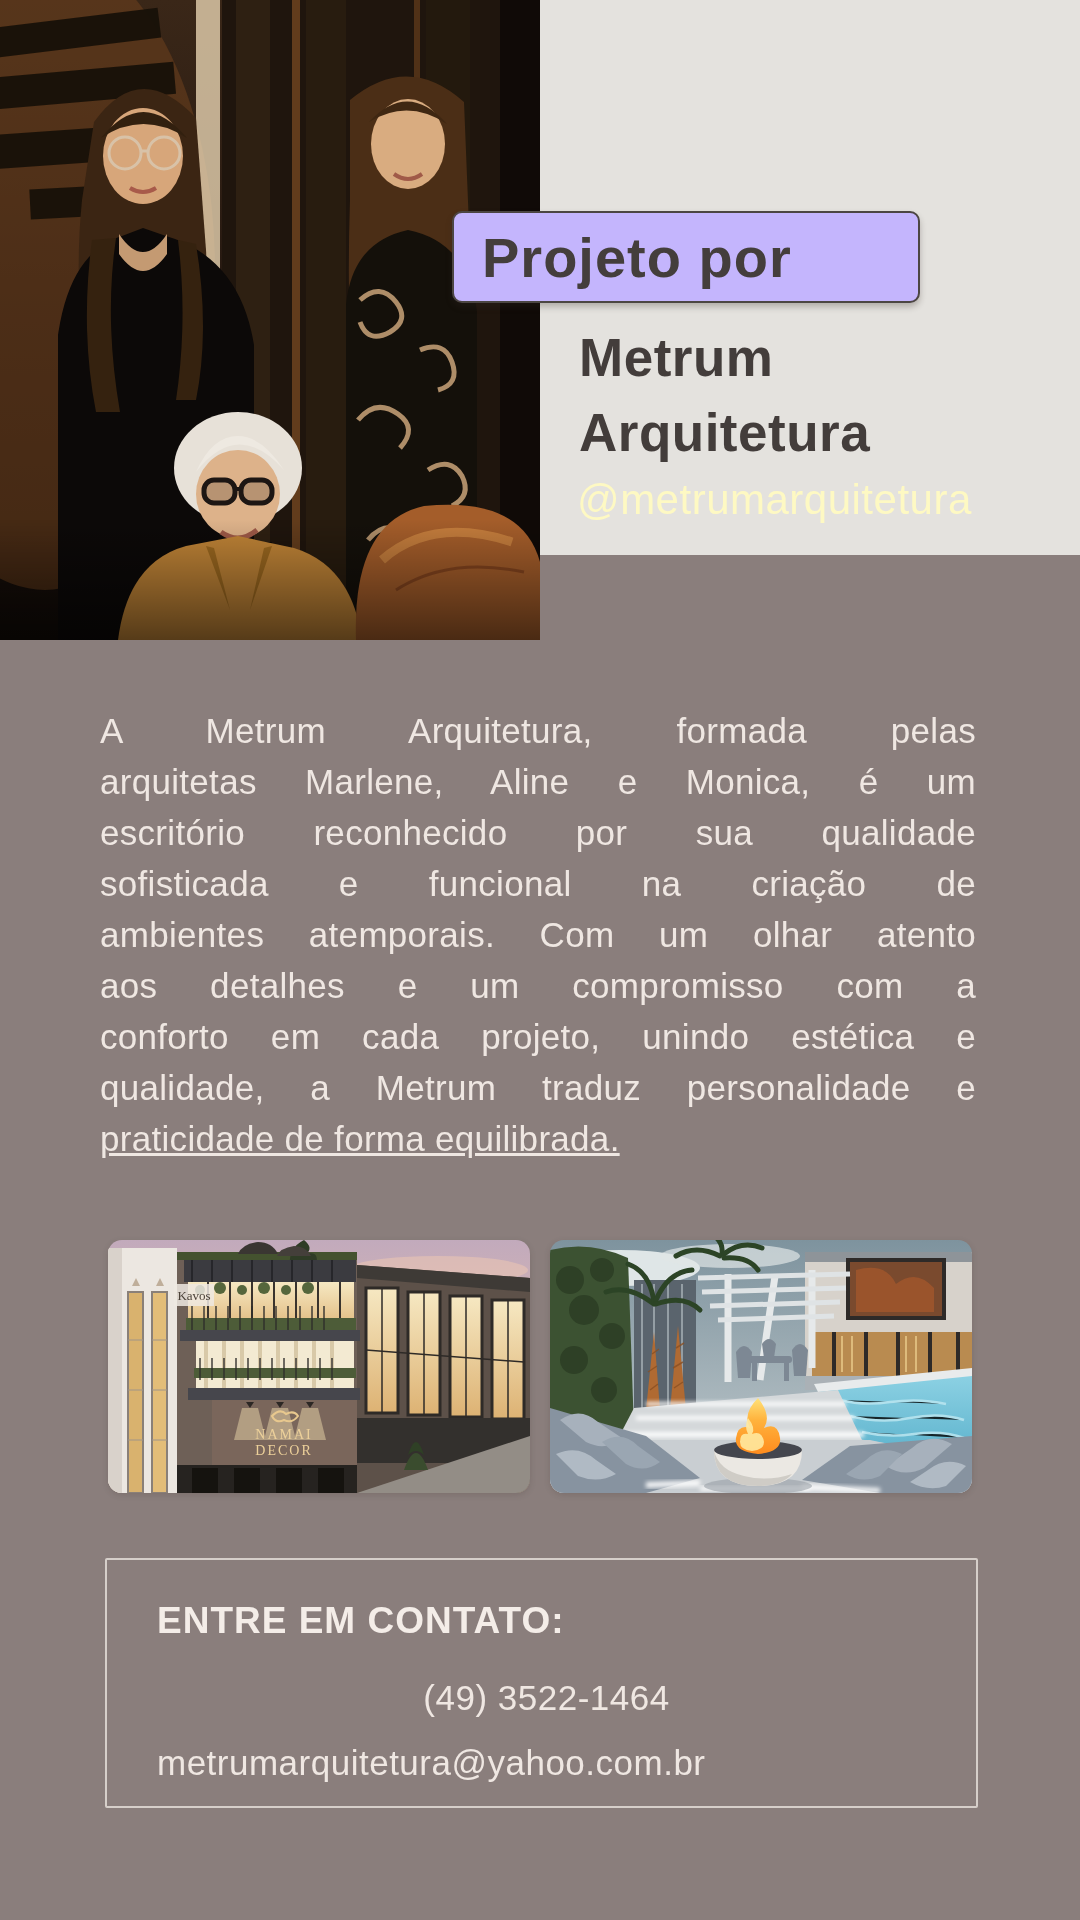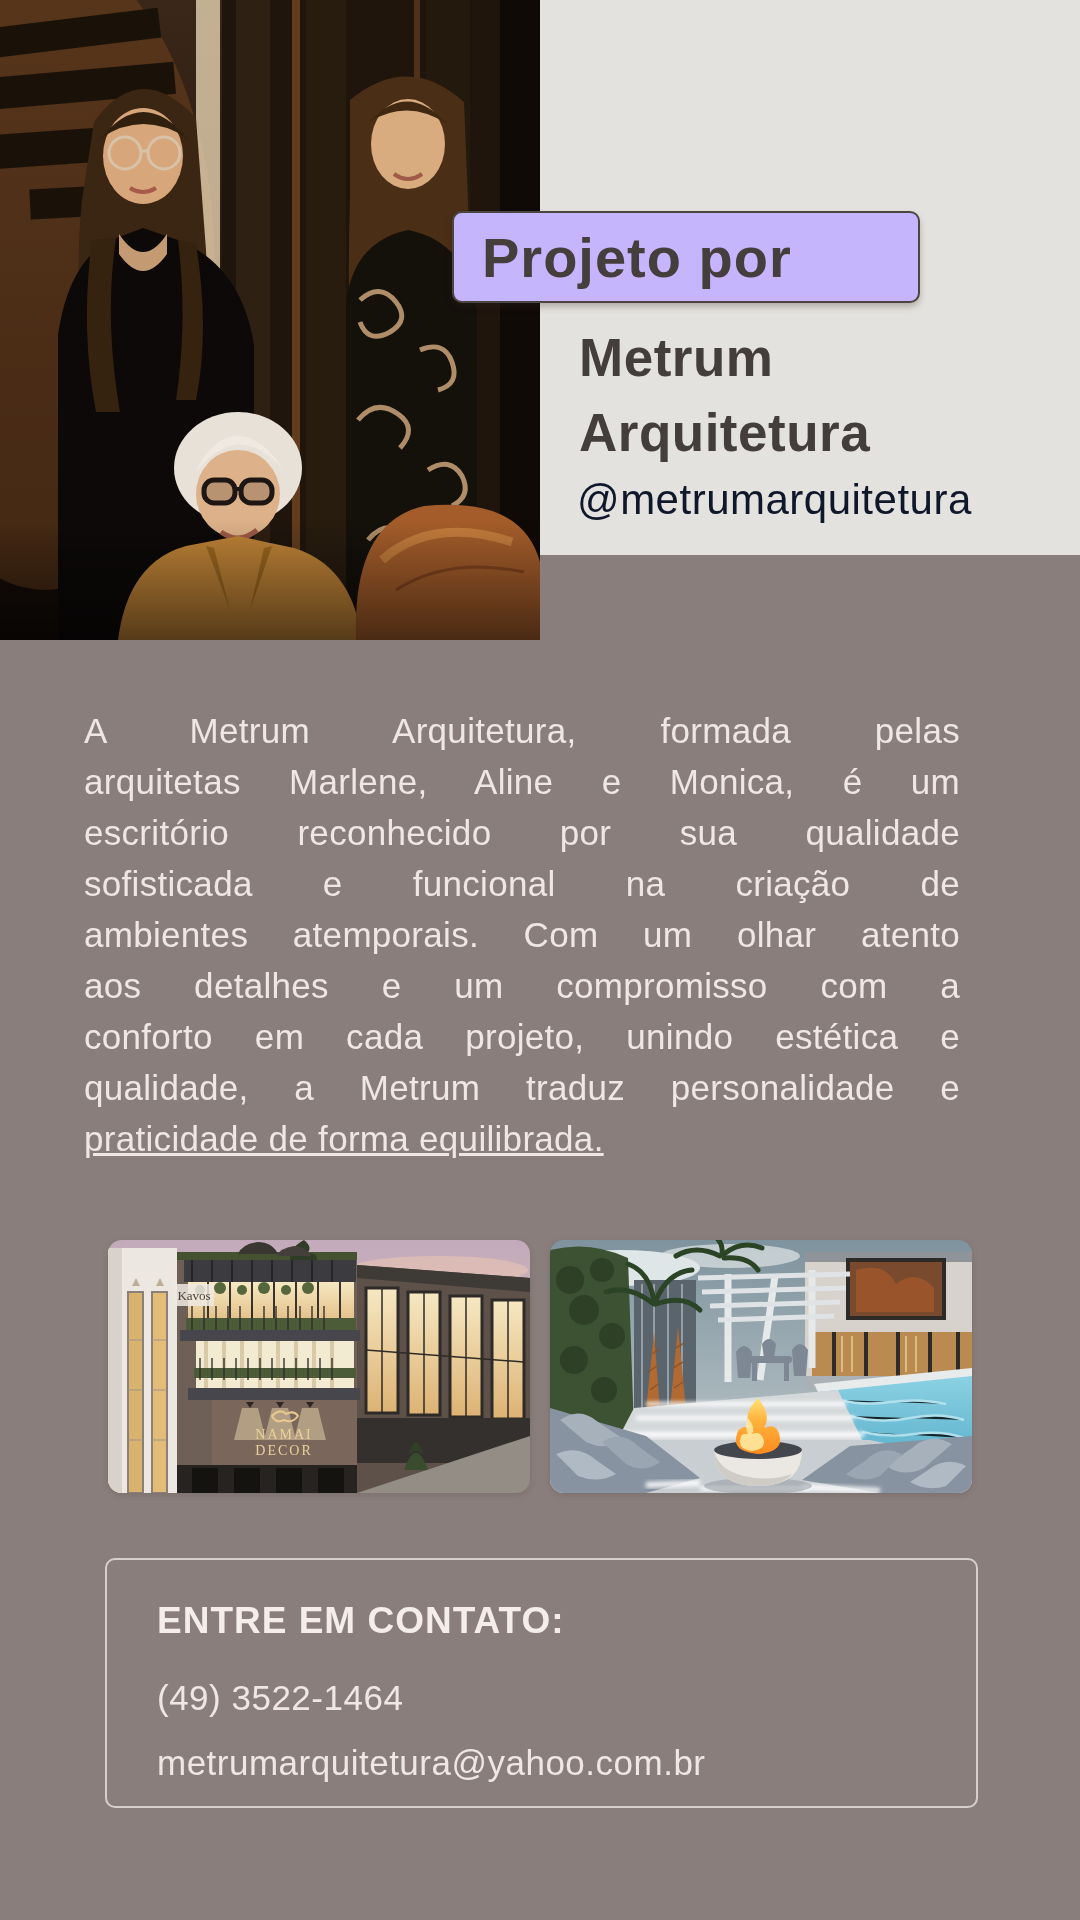"@metrumarquitetura" .handle { color: #0f172a -> #fef9c3 }
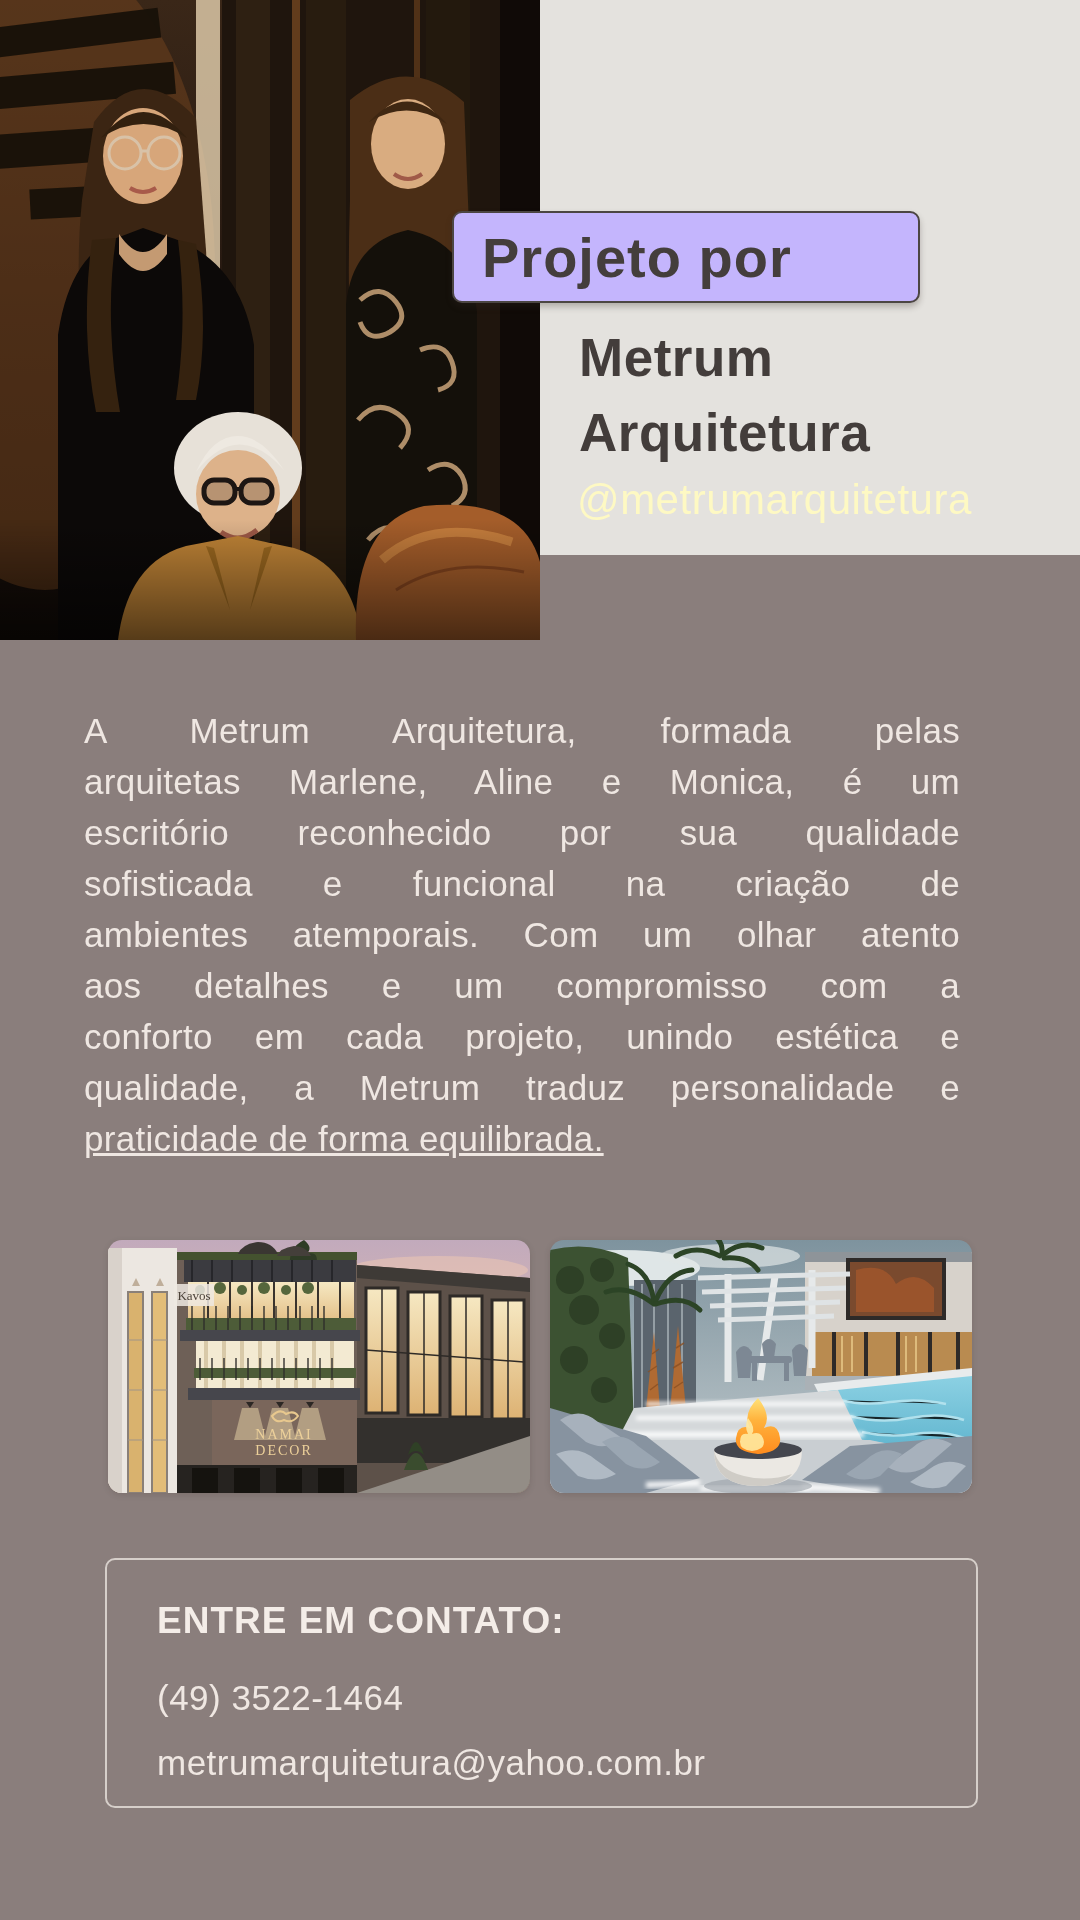"A Metrum Arquitetura, formada pelas" .about { left: 84px -> 100px }
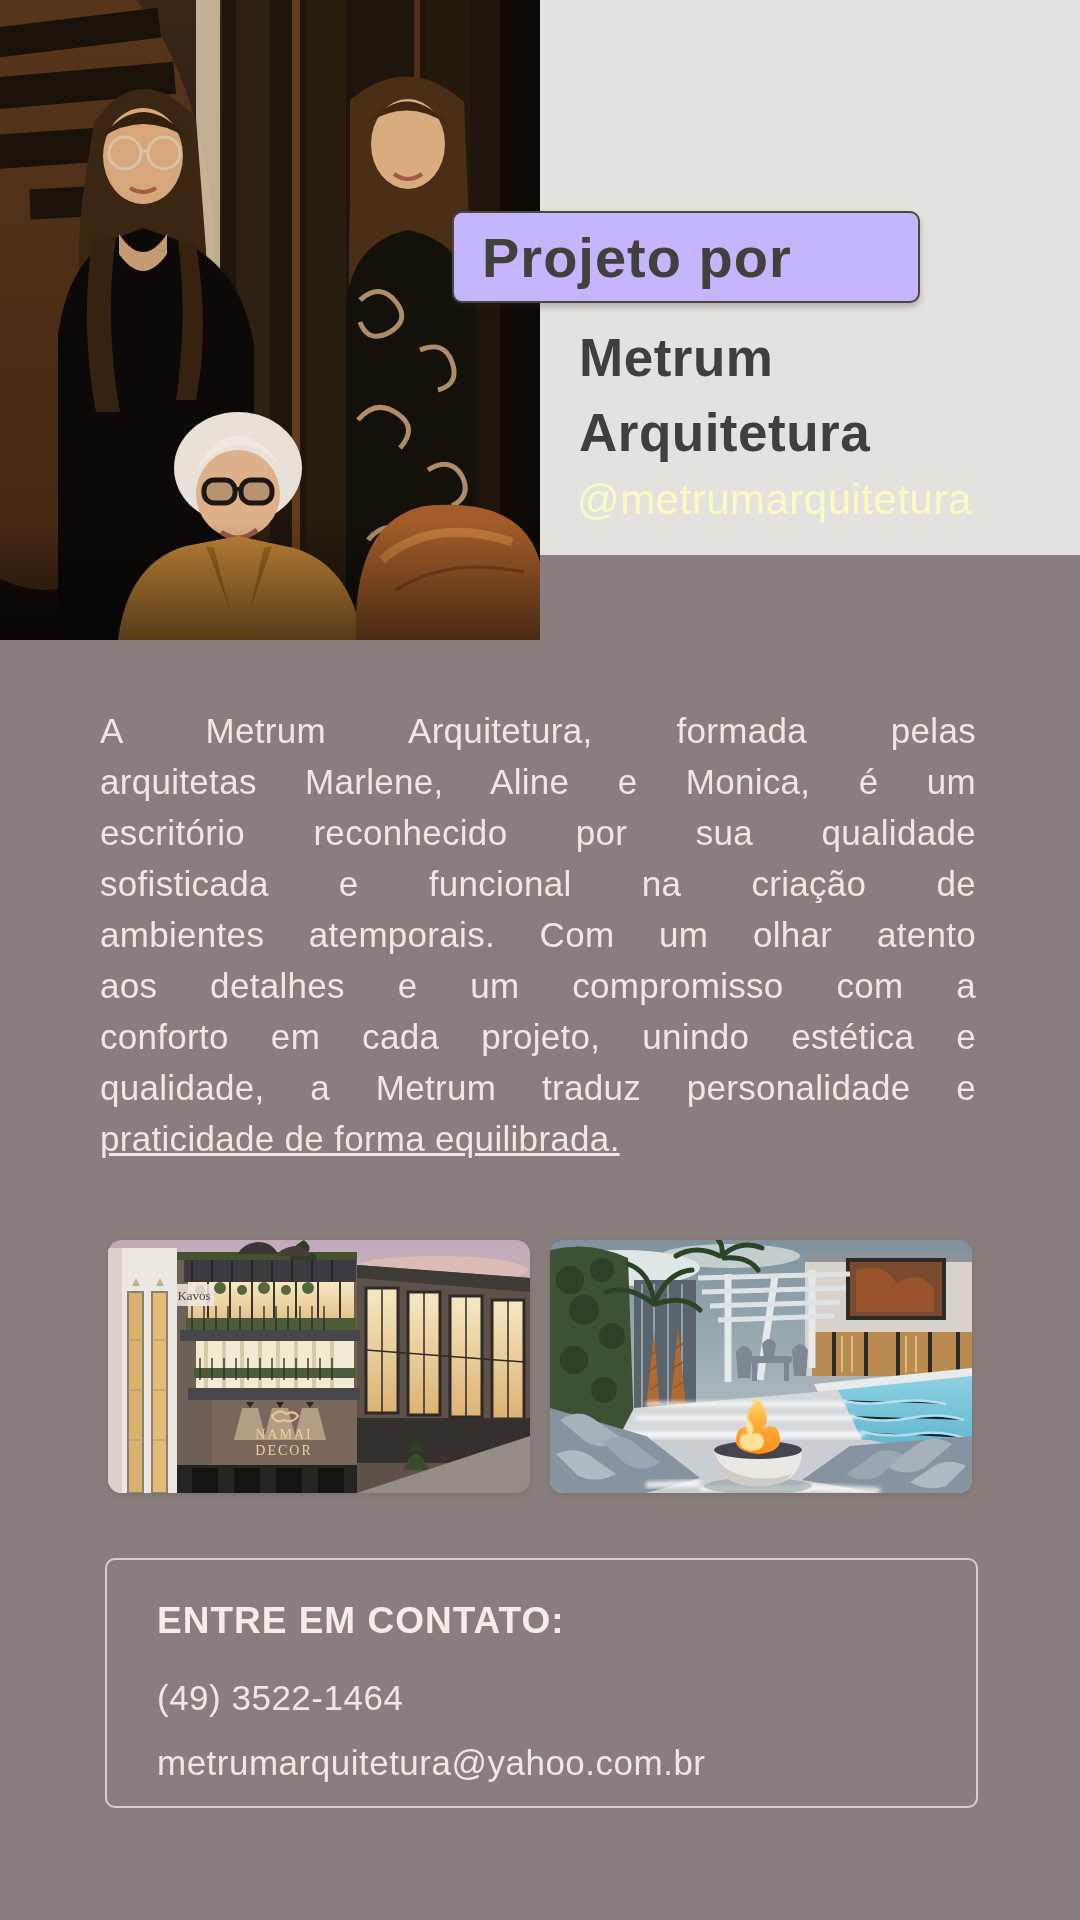"ENTRE EM CONTATO:" .contact { border-radius: 10px -> 2px }
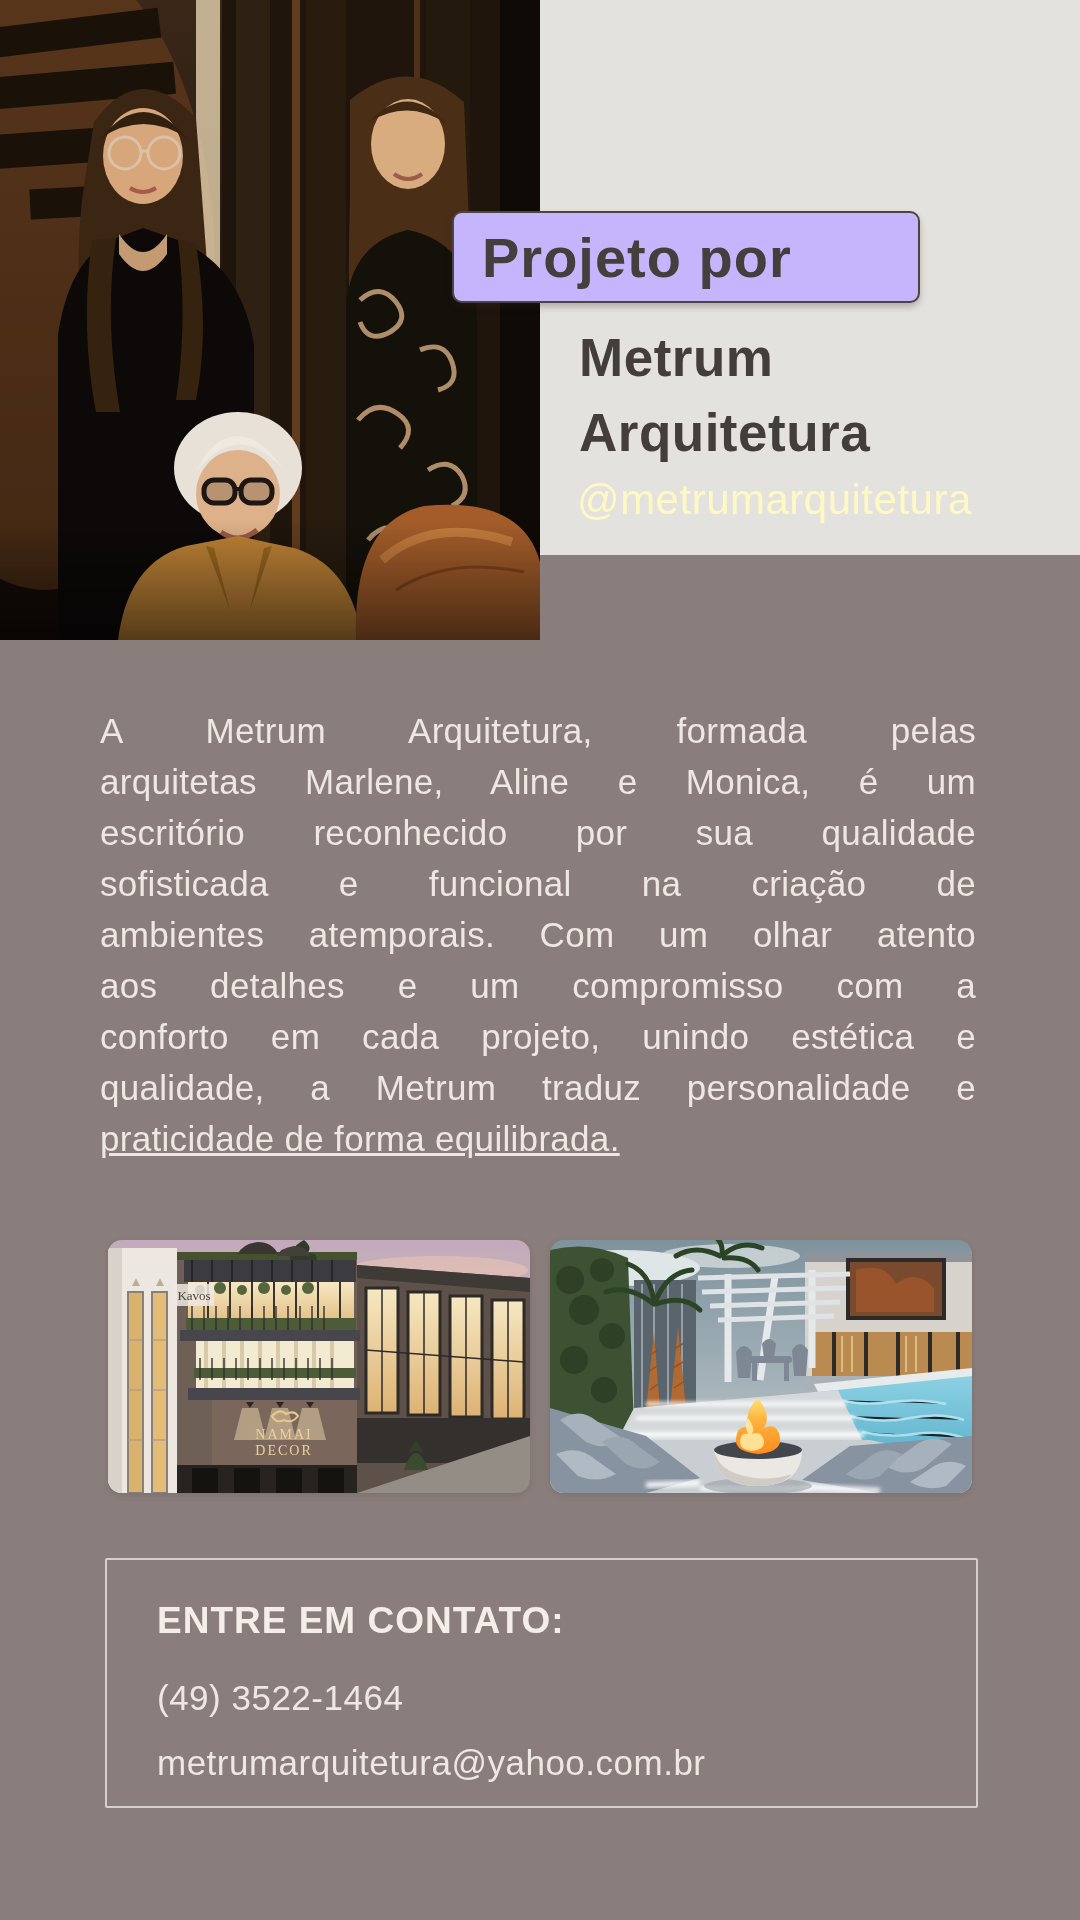"(49) 3522-1464" .contact-phone { text-align: none -> center }
